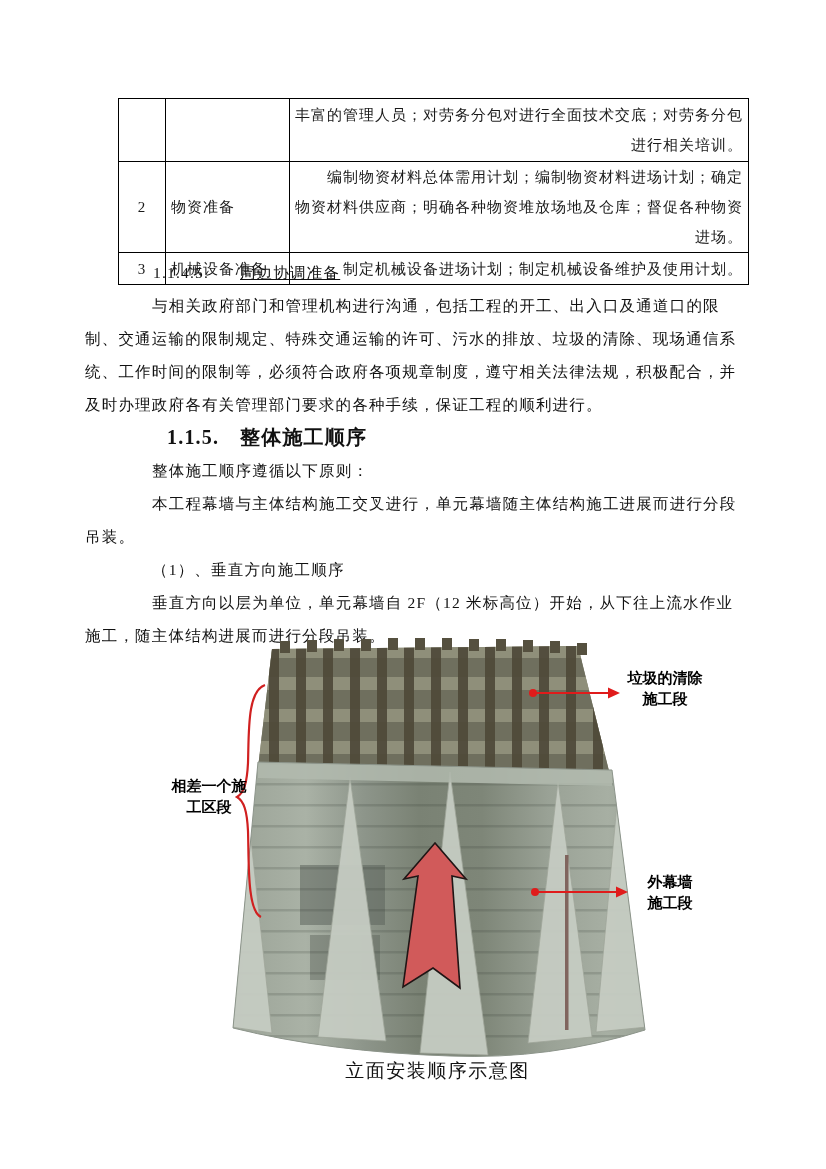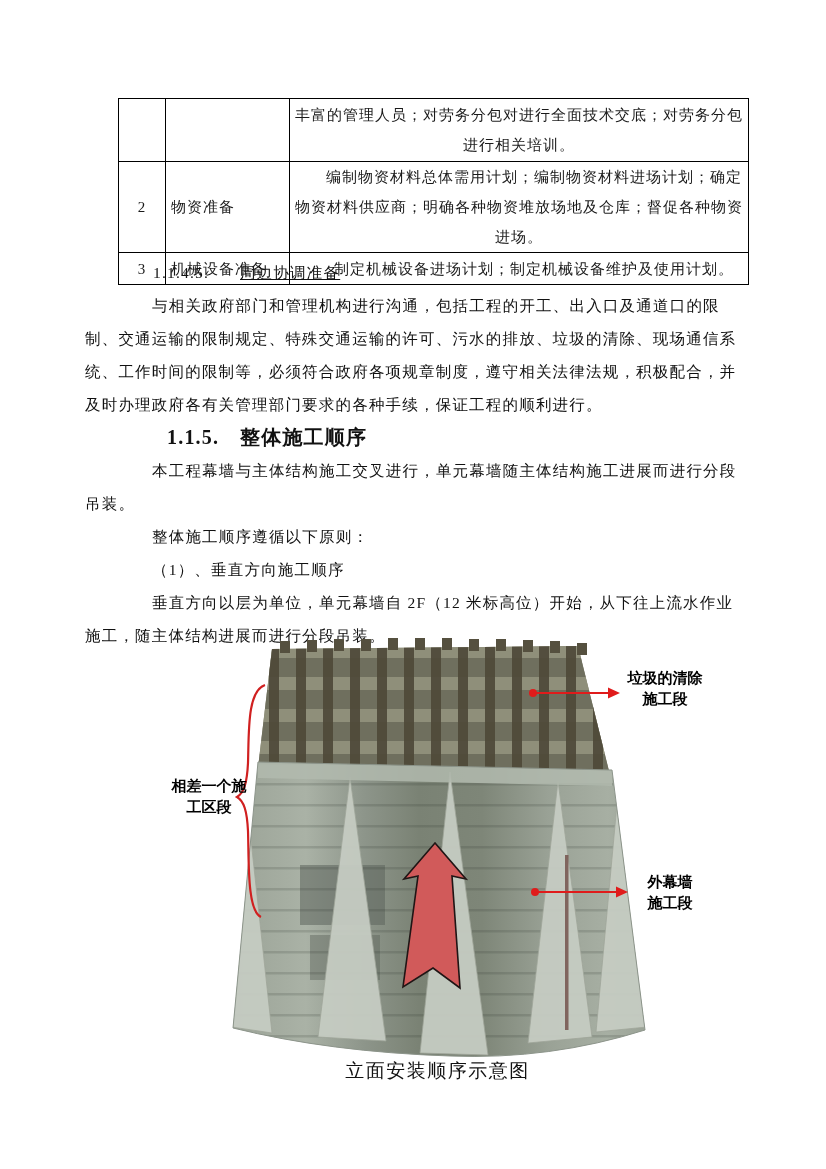"丰富的管理人员；对劳务分包对进行全面技术交底；对劳务分包进行相关培训。" .c-desc { text-align: center -> right }
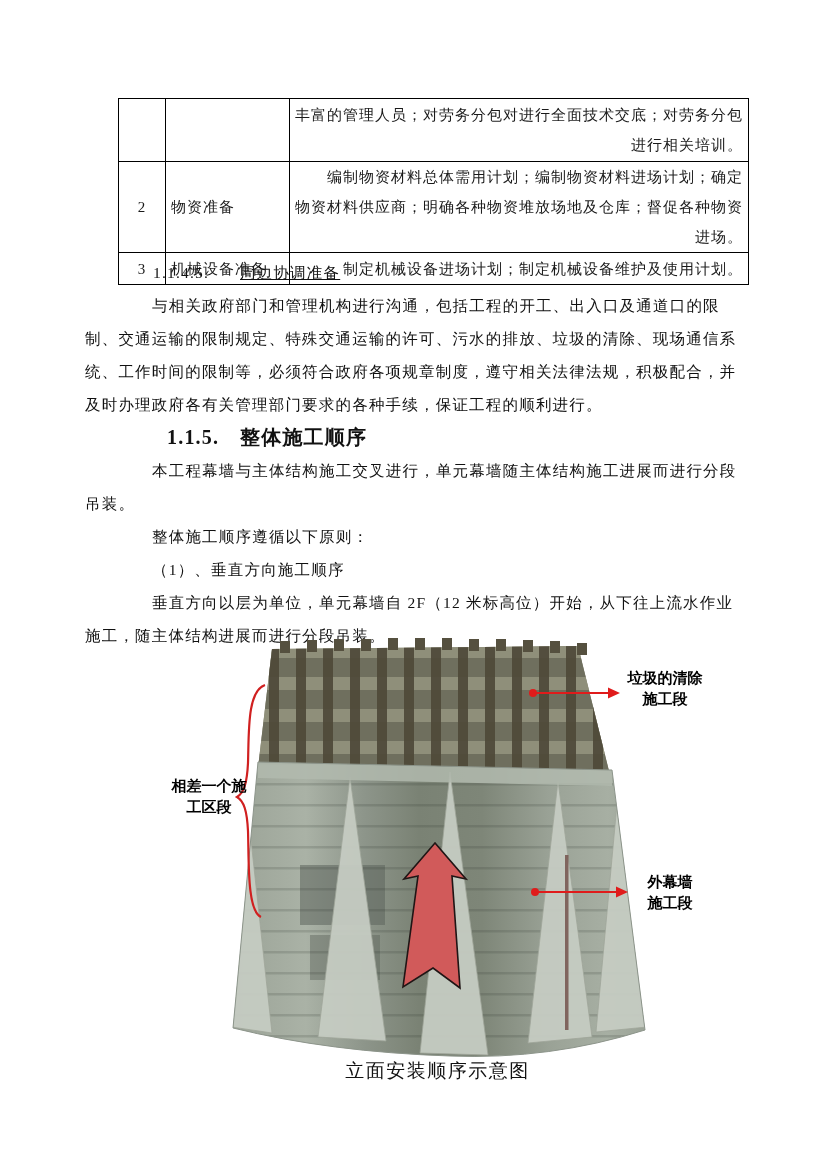"本工程幕墙与主体结构施工交叉进行，单元幕墙随主体结构施工进展而进行分段吊装。" p { order: before "整体施工顺序遵循以下原则：" -> after "整体施工顺序遵循以下原则：" }
